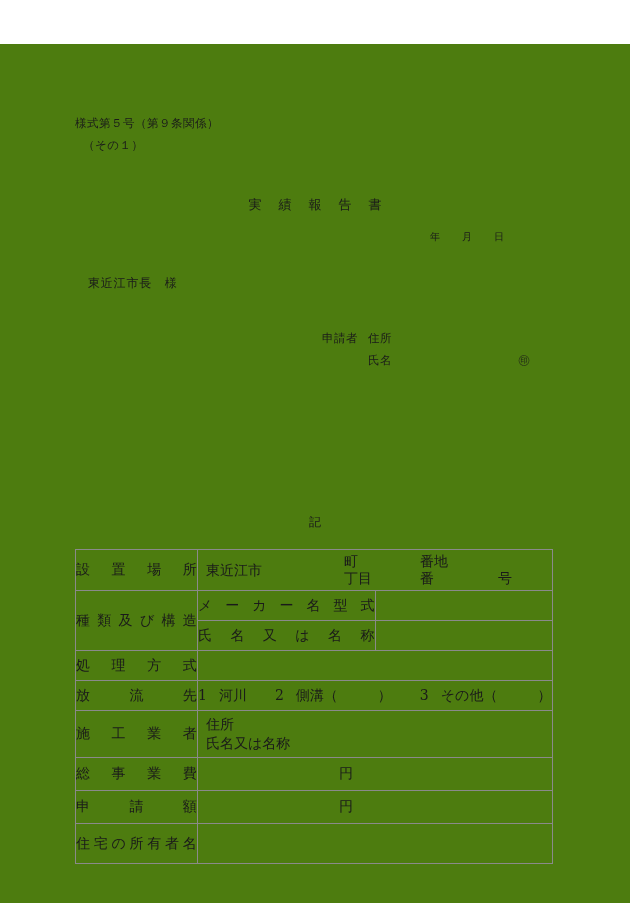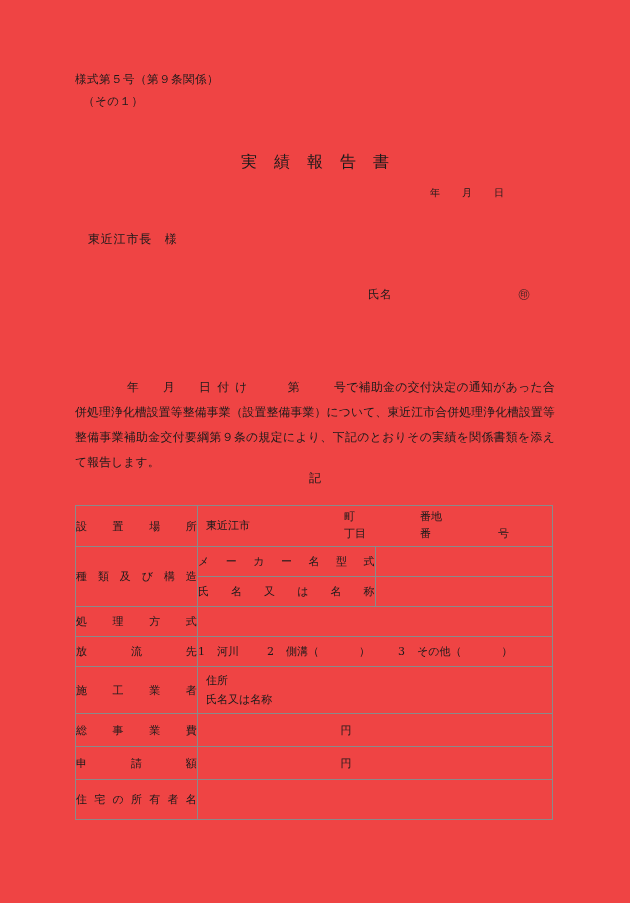"様式第５号（第９条関係）" .page { background: #ef4444 -> #4d7c0f; margin-top: none -> 44px }
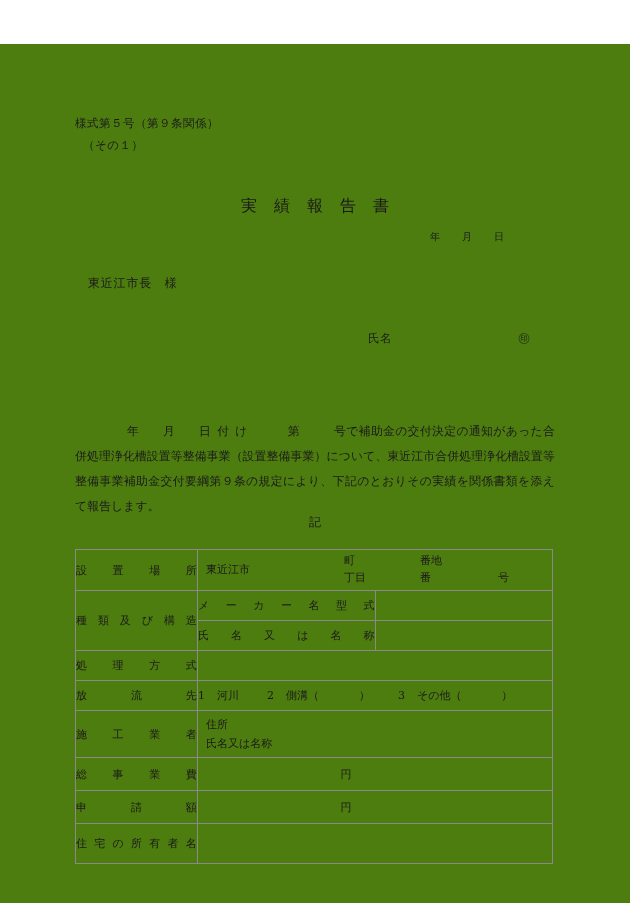"実績報告書" .title-sub { font-size: 16px -> 13px }
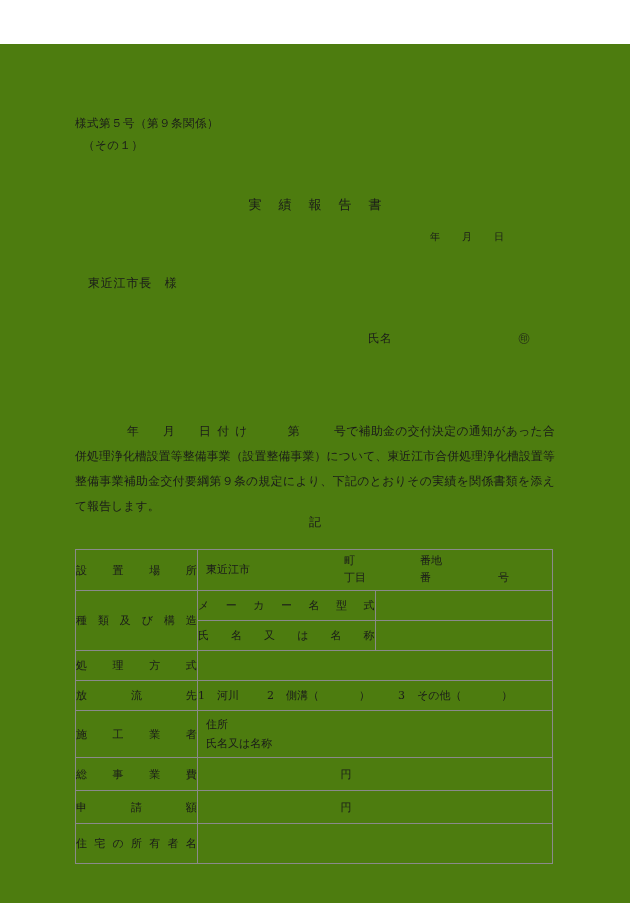"申請者" div.applicant-row { html: none -> <div> <span>申請者</span> <span>住所</span> </div> }
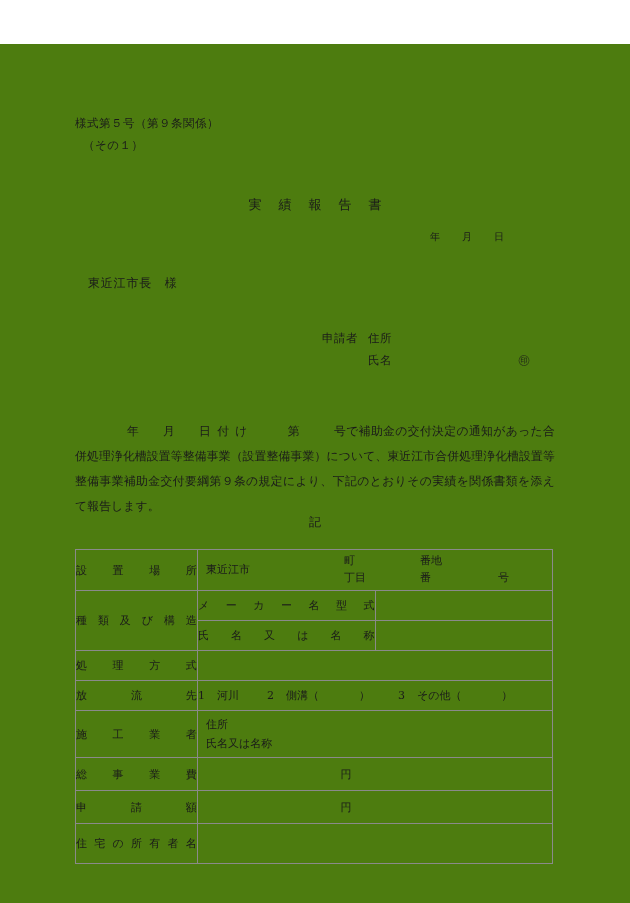"年 月 日付け 第" div.body-text { html: <div> <span>年 月 日付け</span><span></span><span>第</span><span></span><span>号で補助金の交付決定の通知があった合併処理浄化槽</span><span>設置等整備事業（設置整備事業）について、東近江市合併処理浄化槽設置等整備事業補助</span><span>金交付要綱第９条の規定により、下記のとおりその実績を関係書類を添えて報告します。</span> </div> -> none }
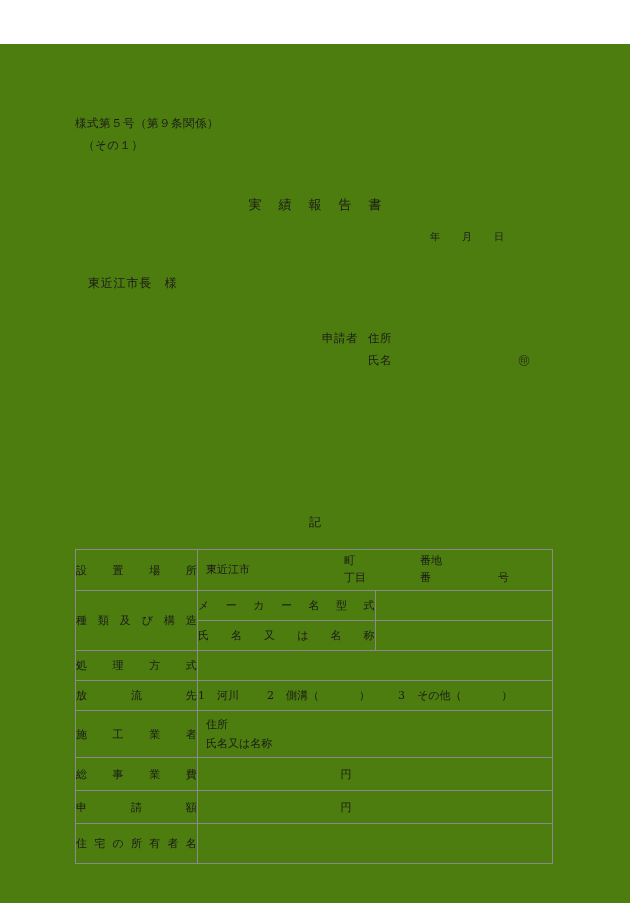"設置場所" .form-table { font-size: 11px -> 14px }
